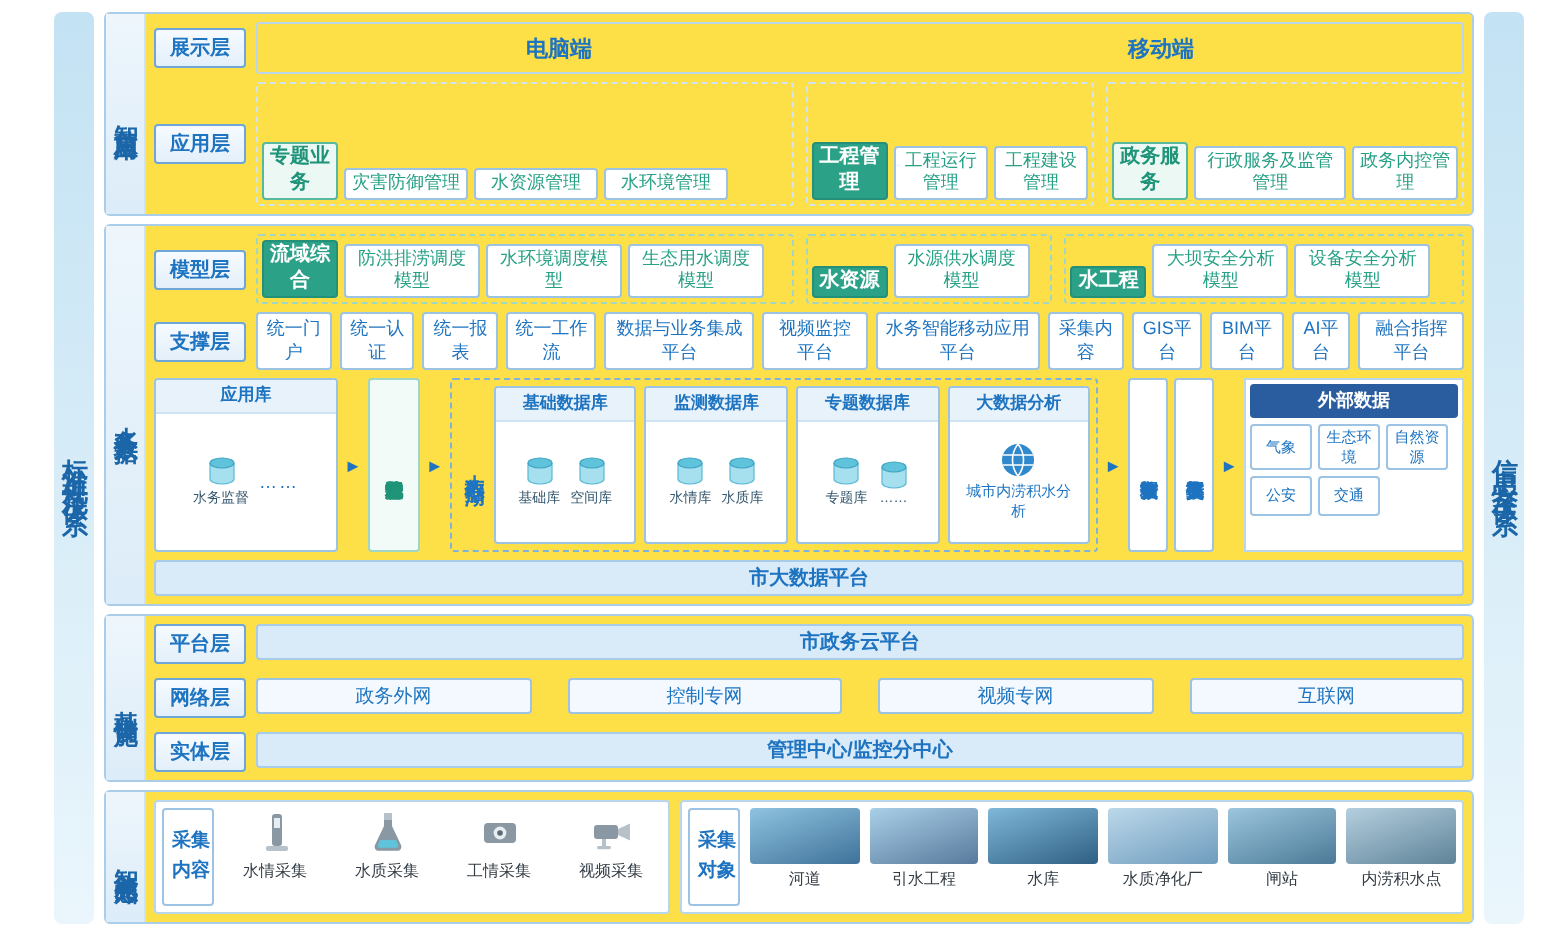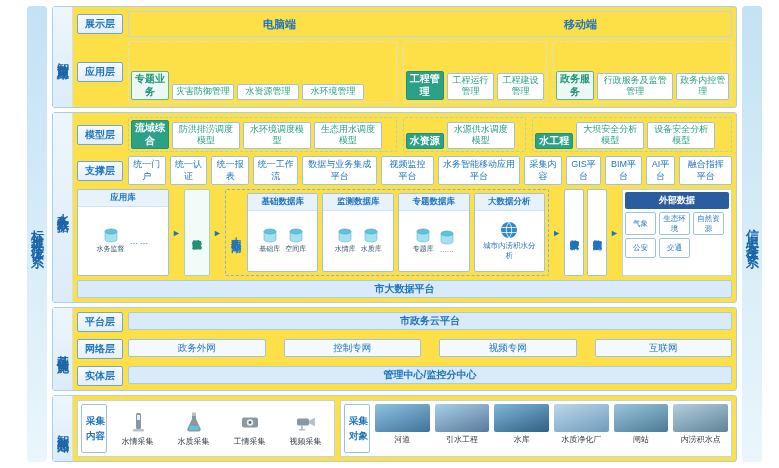"水情采集" .sensor { justify-content: center -> flex-start }
